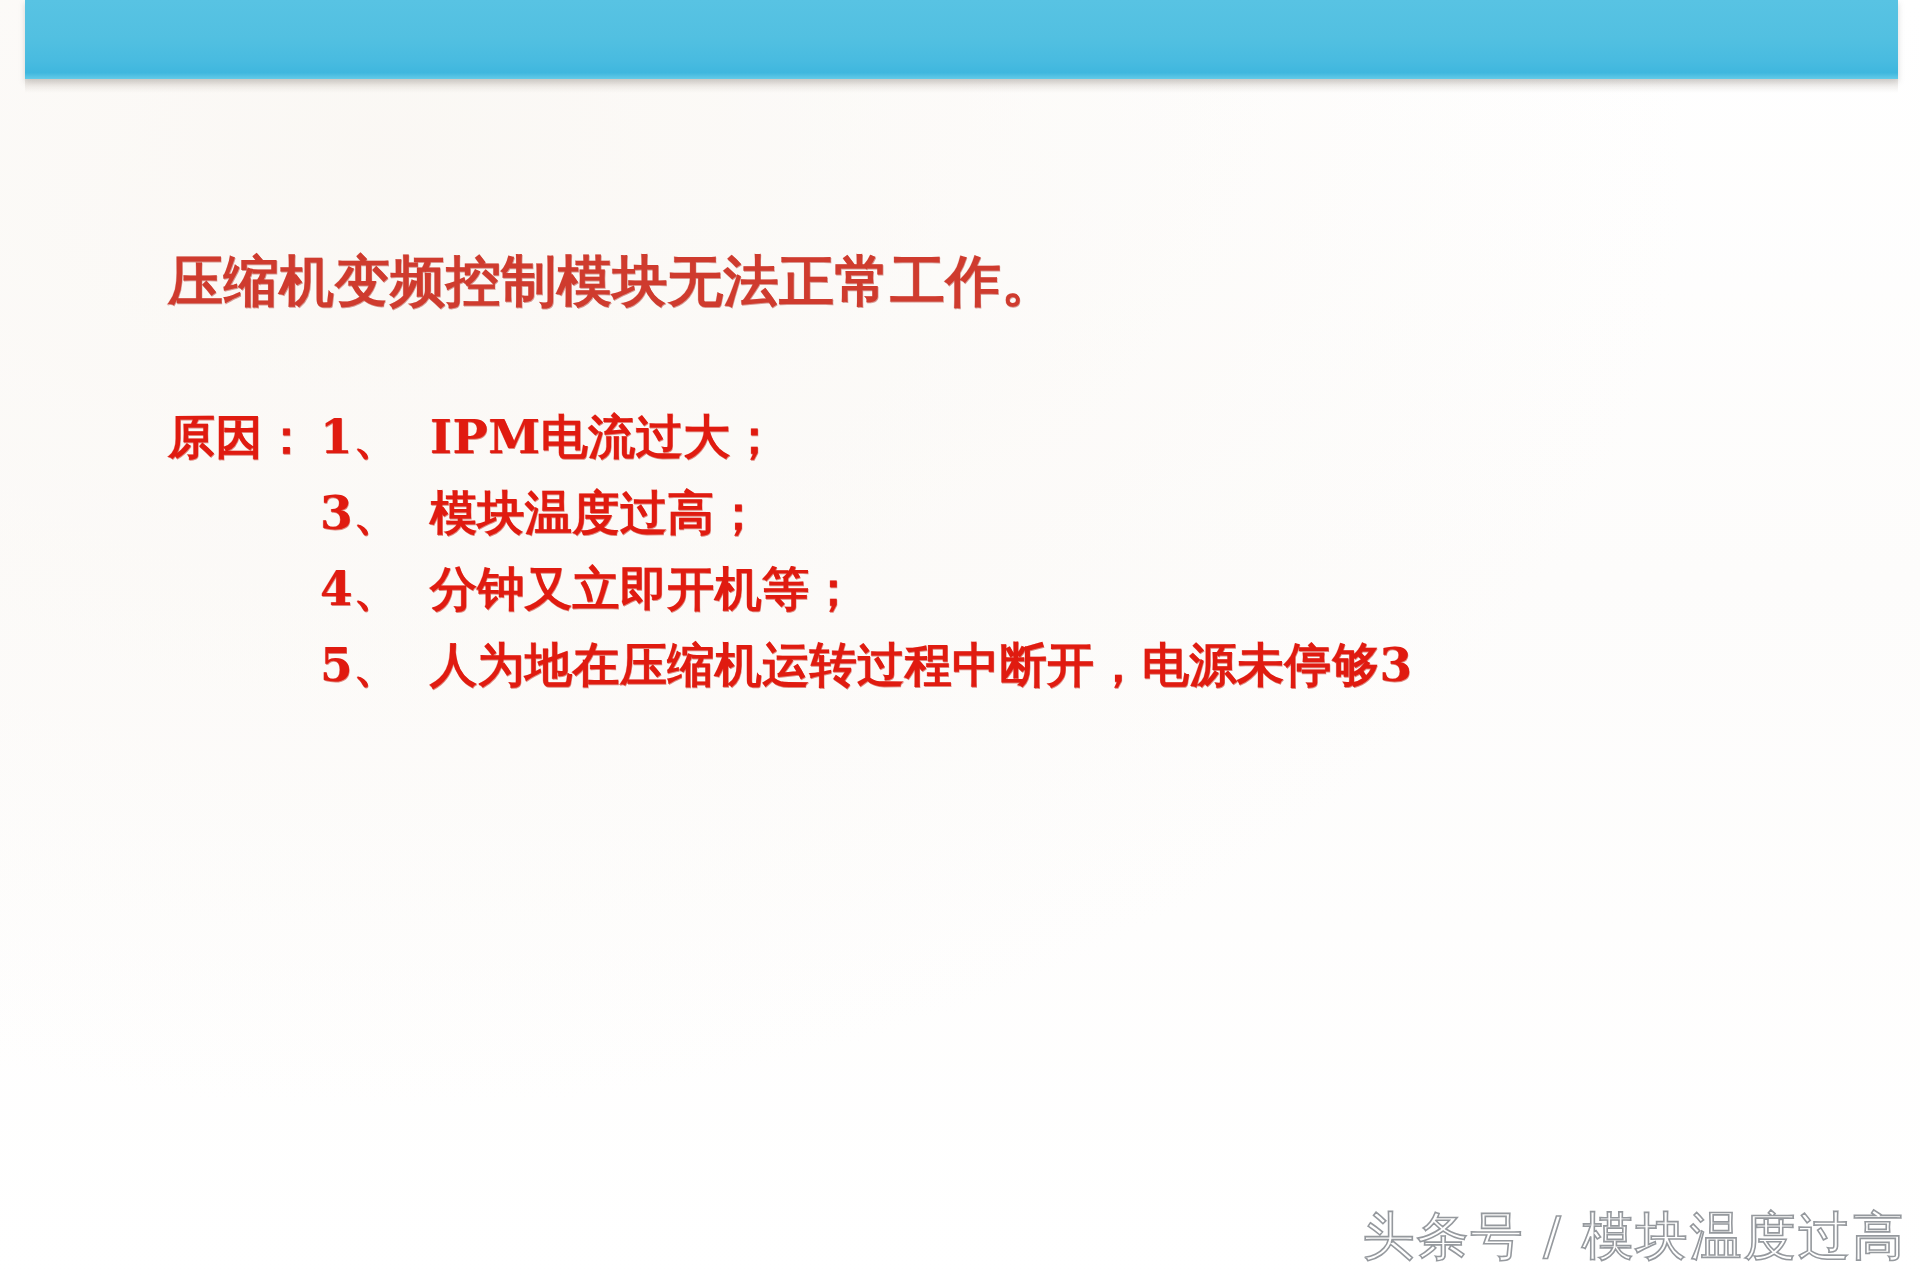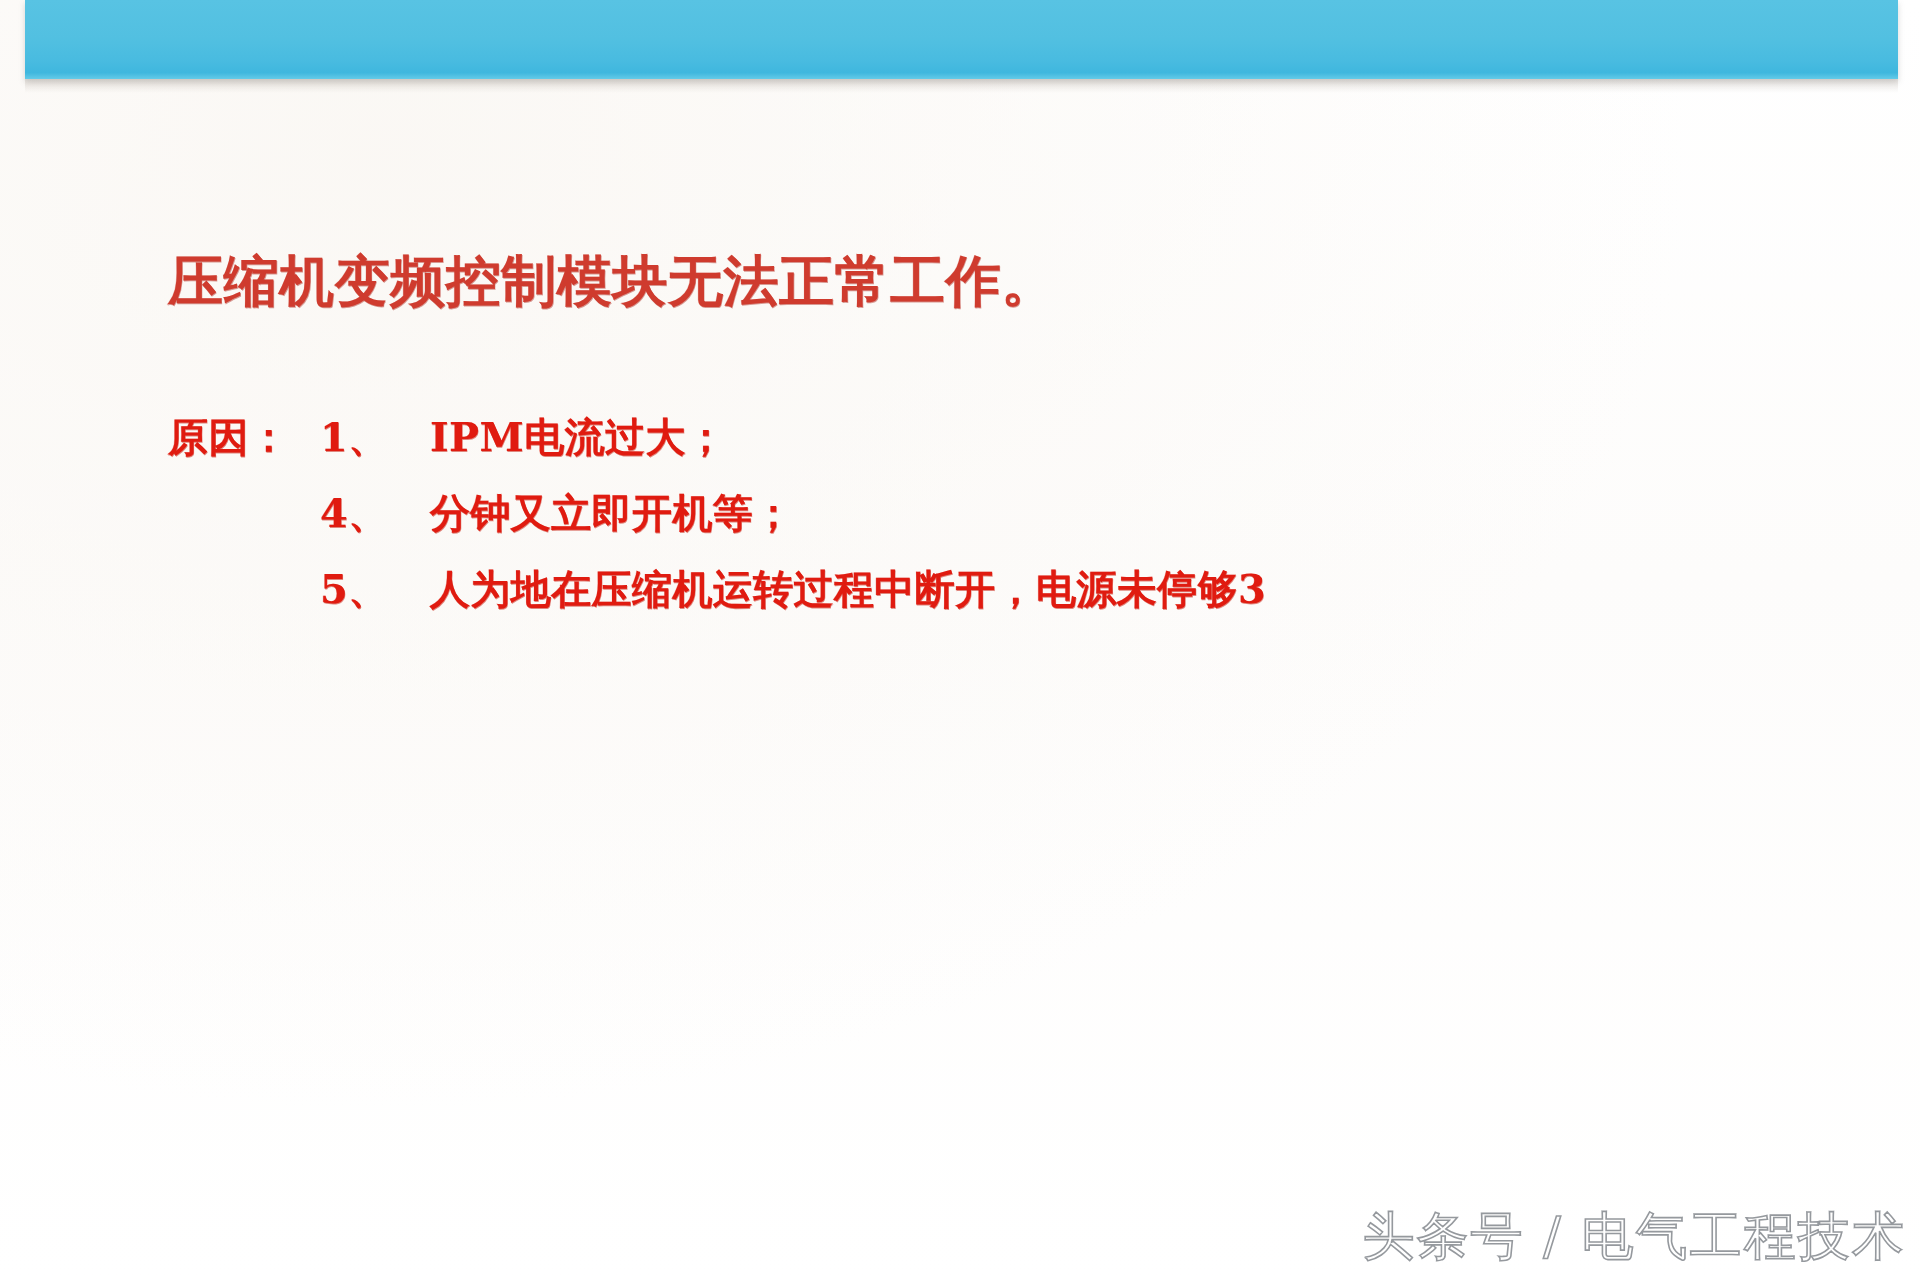"原因： 1、 IPM电流过大；" .reason-row { font-size: 40px -> 47px }
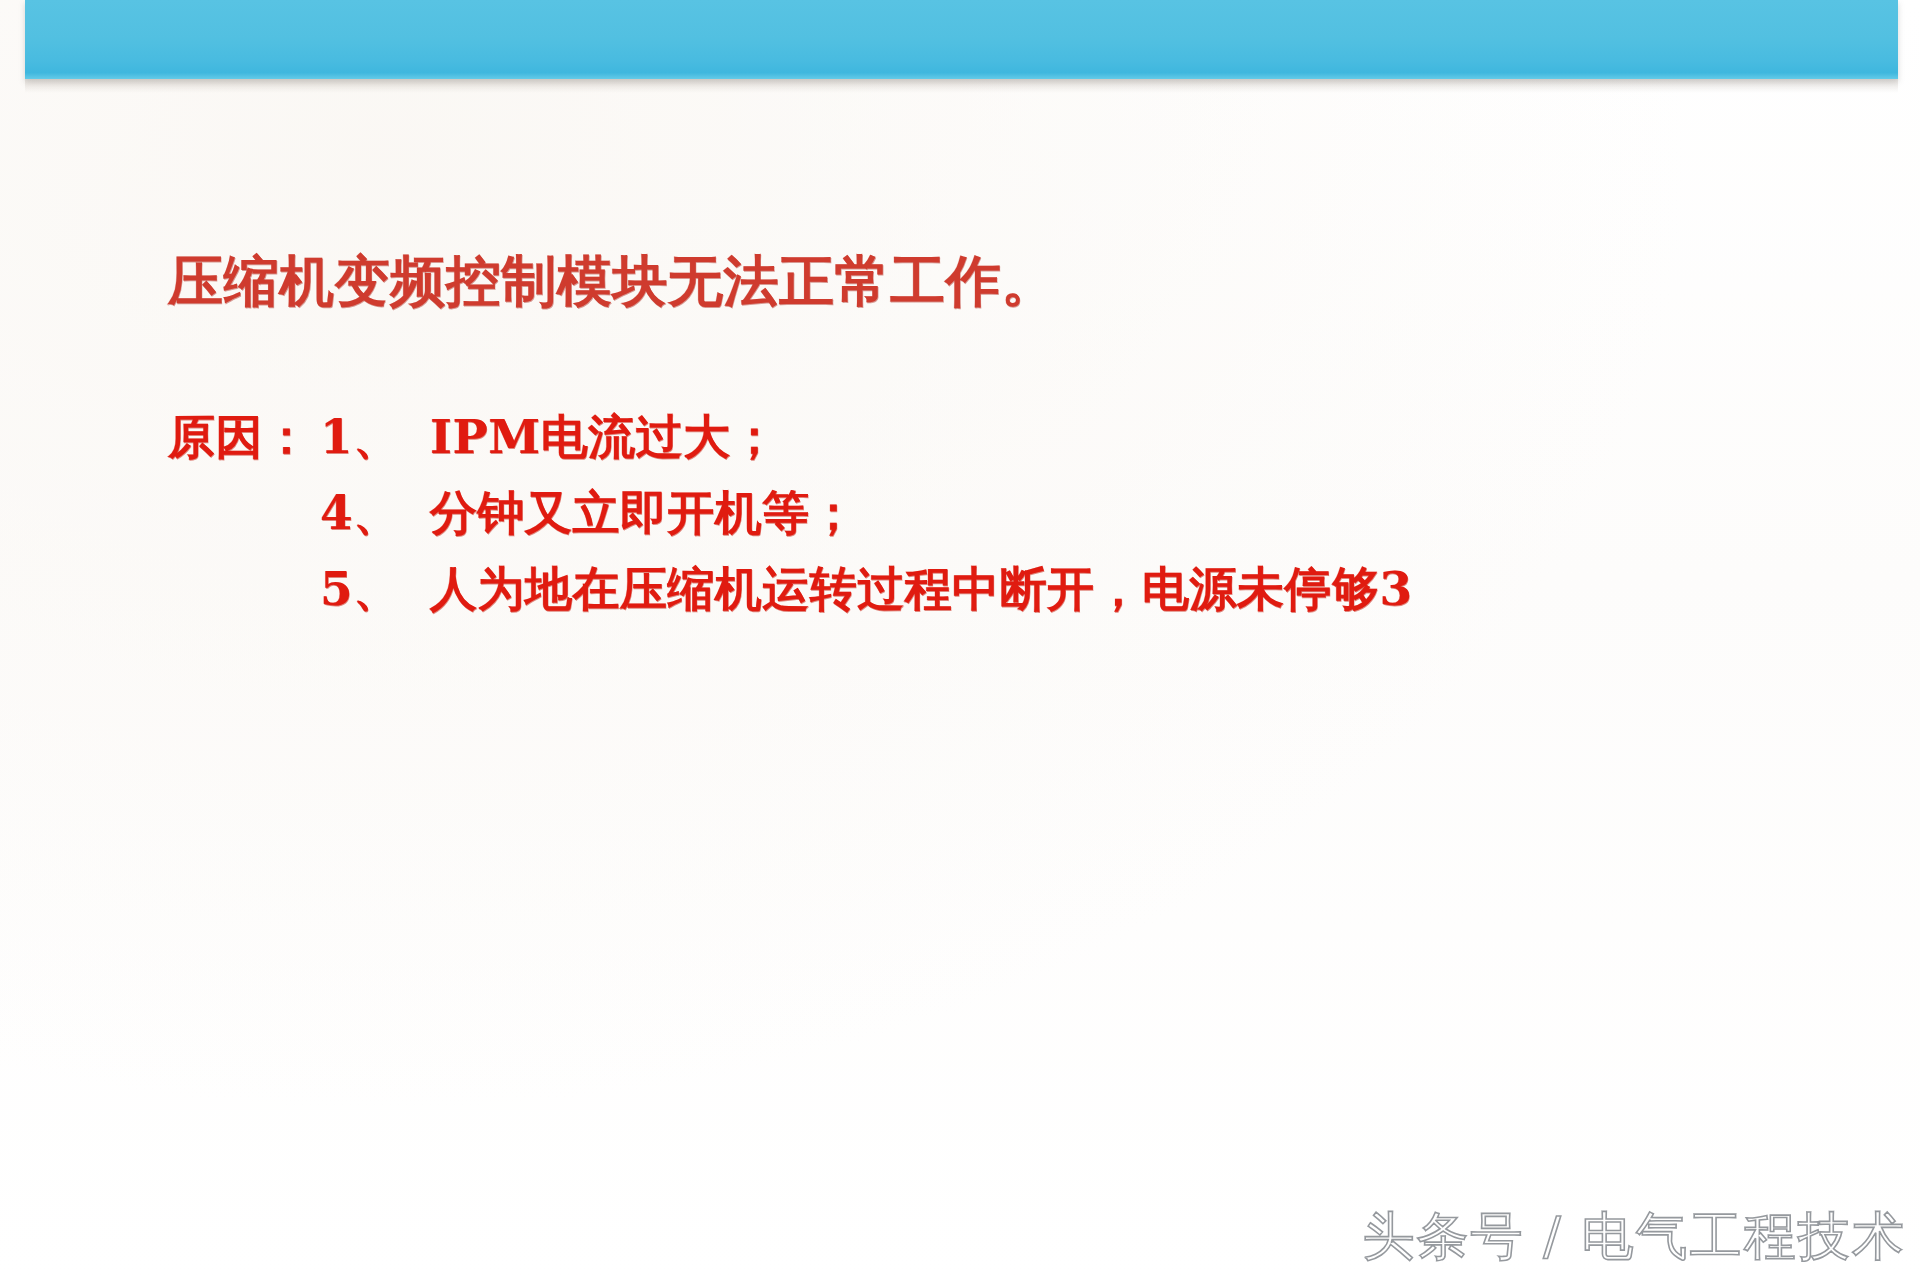"3、 模块温度过高；" div.reason-row { html: none -> <div> <span></span><span>3、</span><span>模块温度过高；</span> </div> }
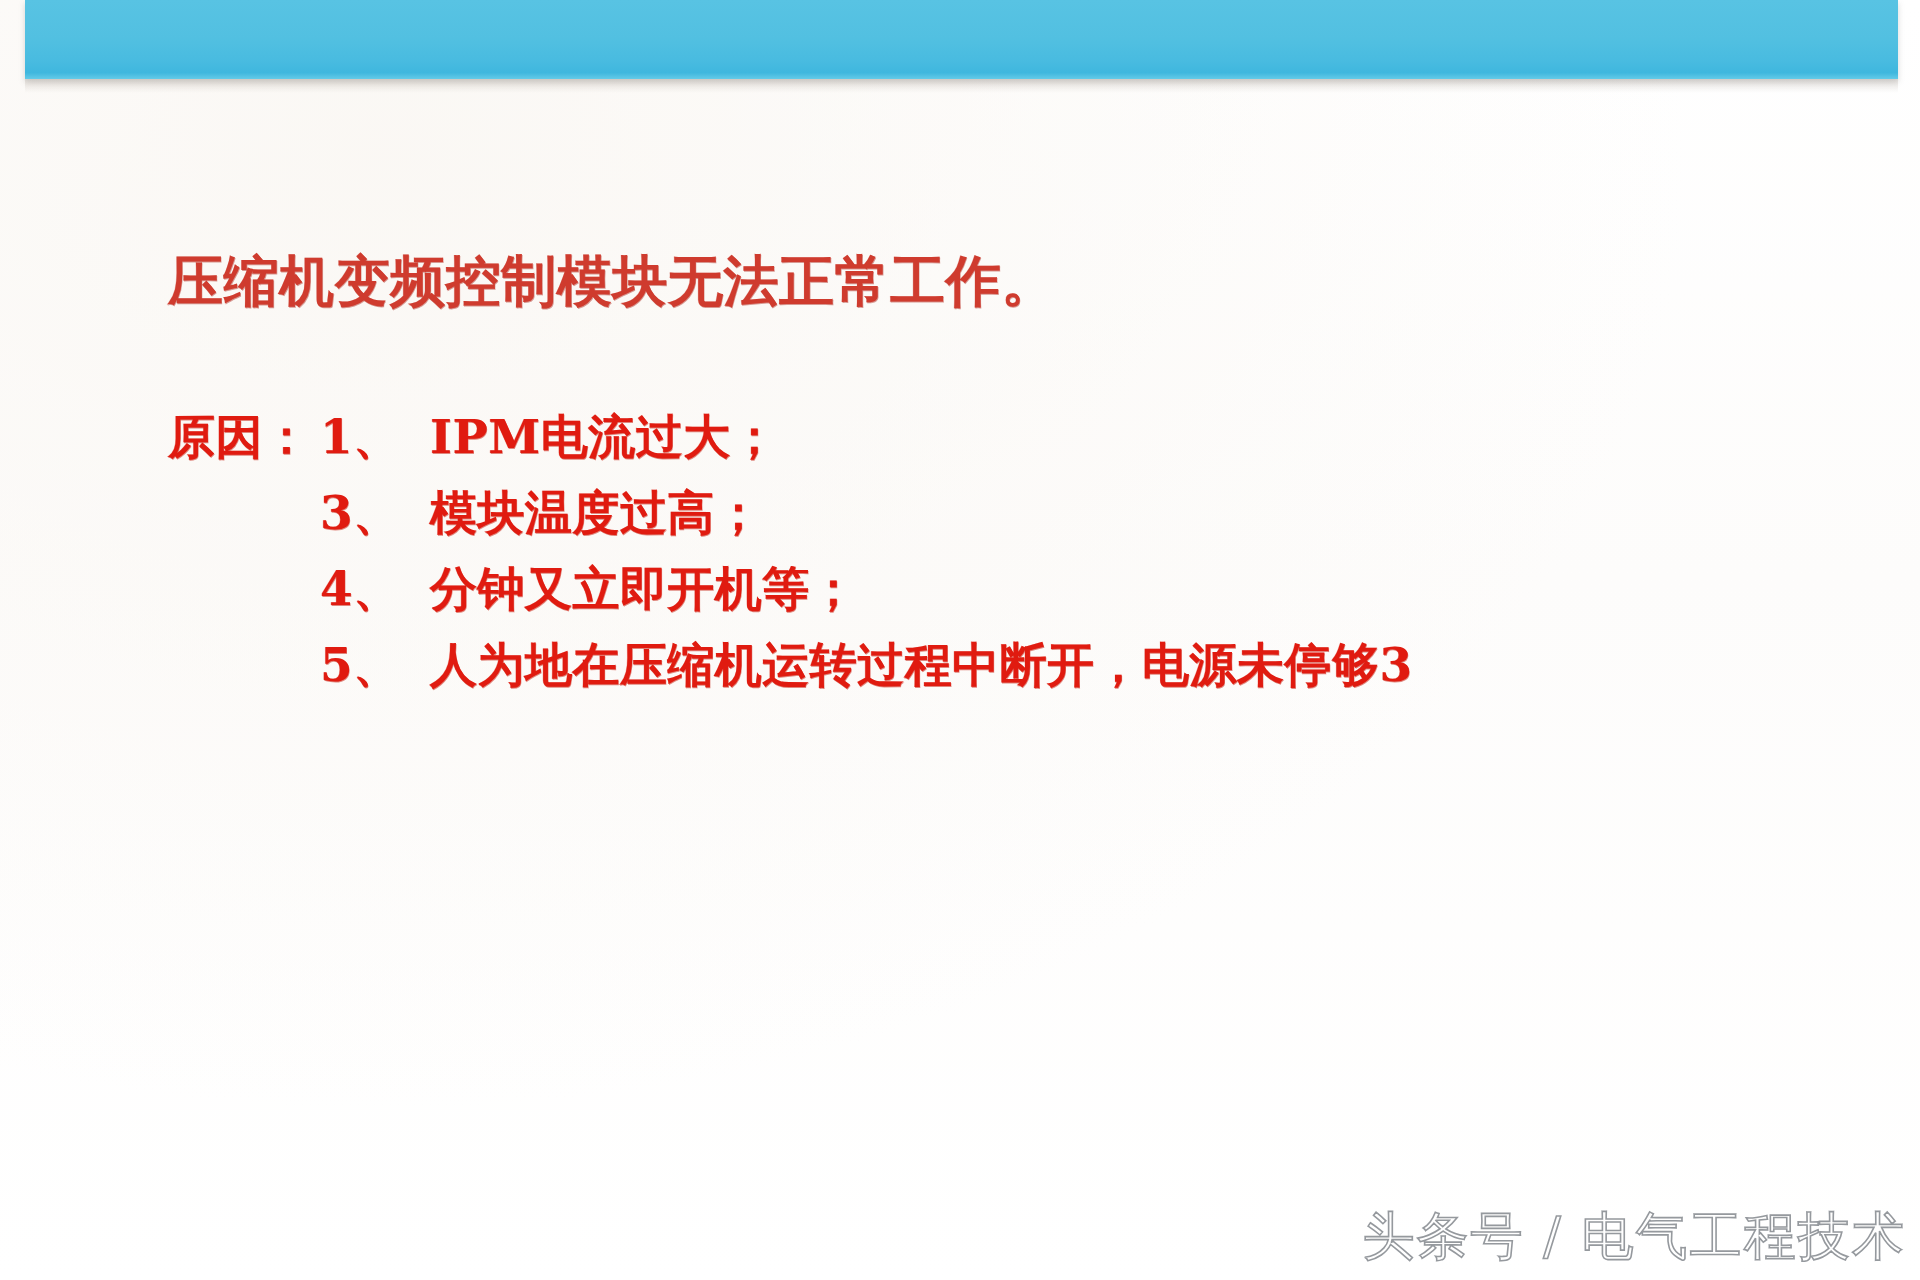"头条号 / 电气工程技术" div { text: 电气工程技术 -> 模块温度过高 }
